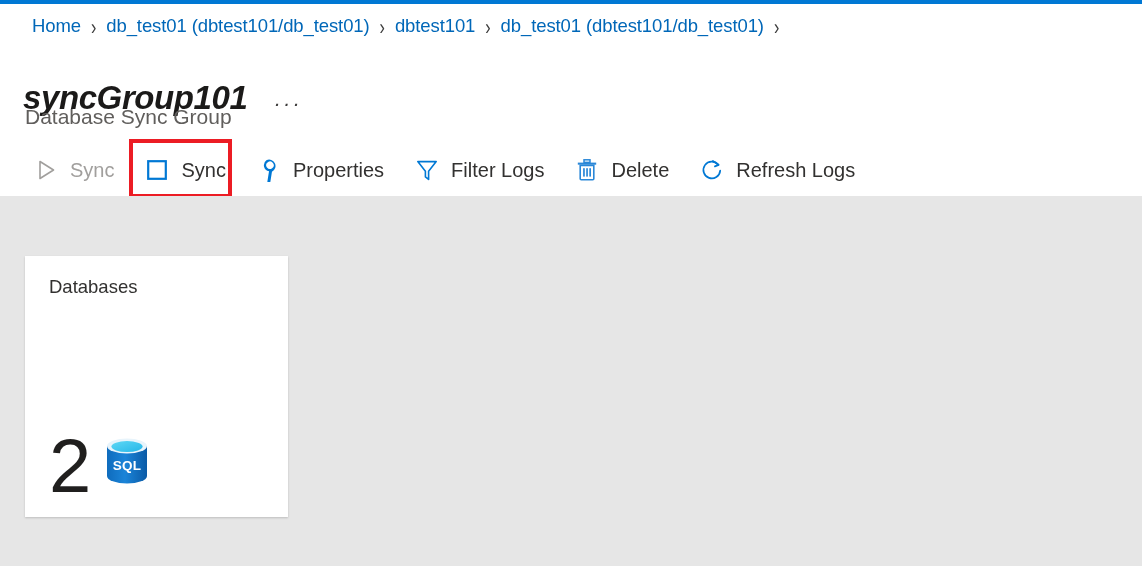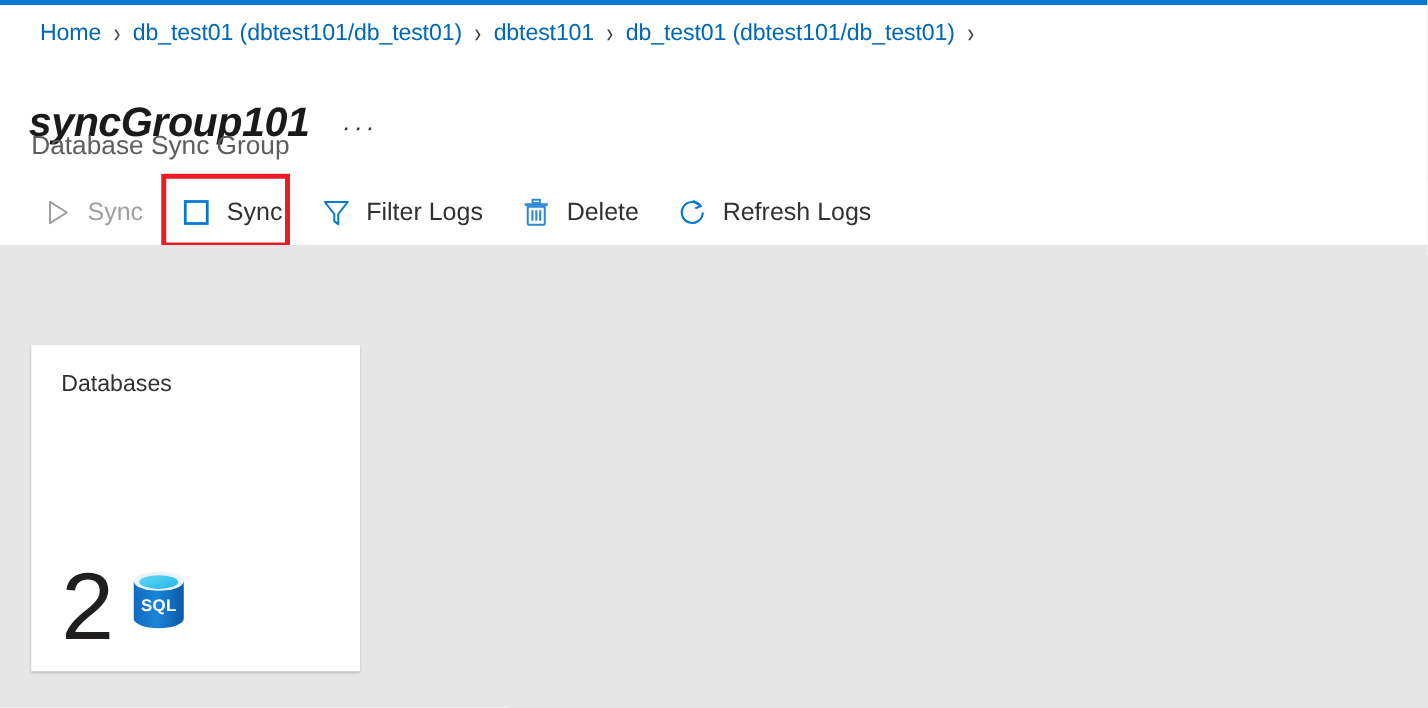"Properties" button.cmd { html: none -> <button> <span> <svg> <g> <path></path> </g> </svg> </span> <span>Properties</span> </button> }
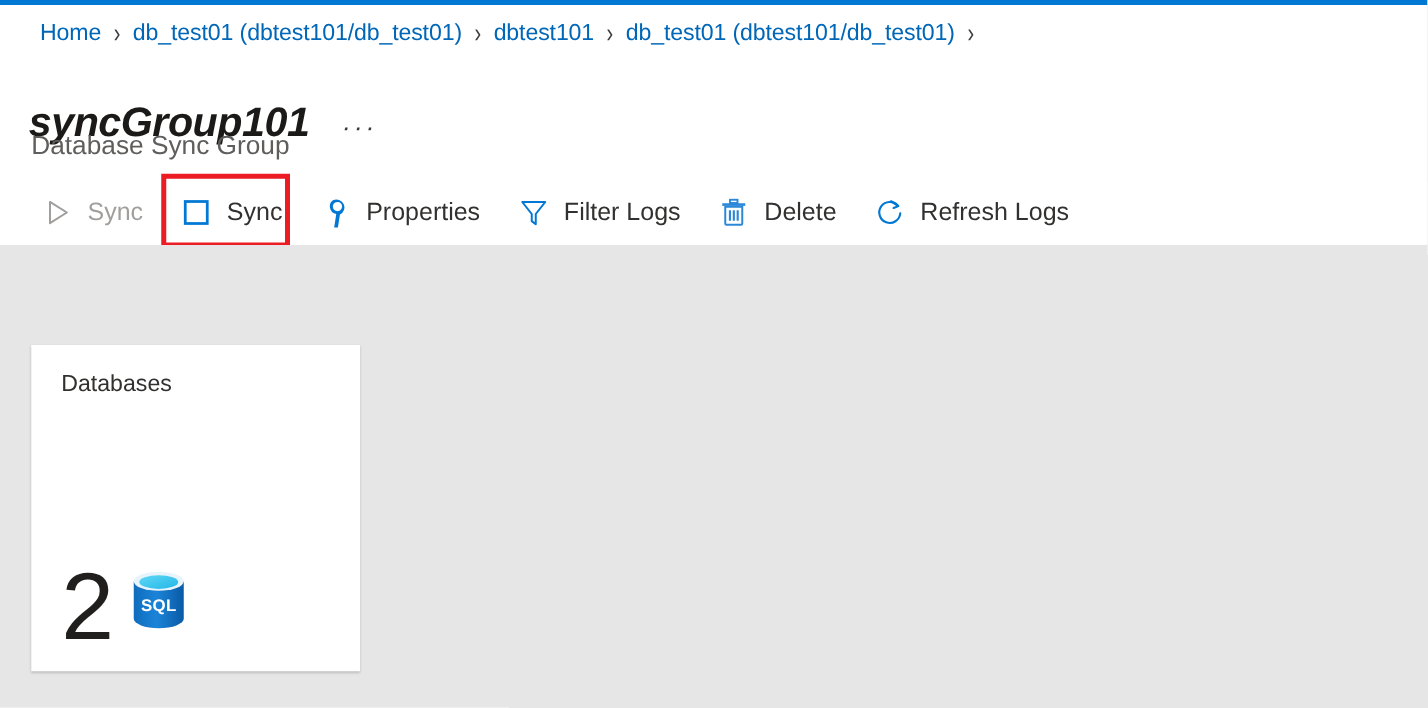"Databases" .tiles { margin-top: 20px -> none }
